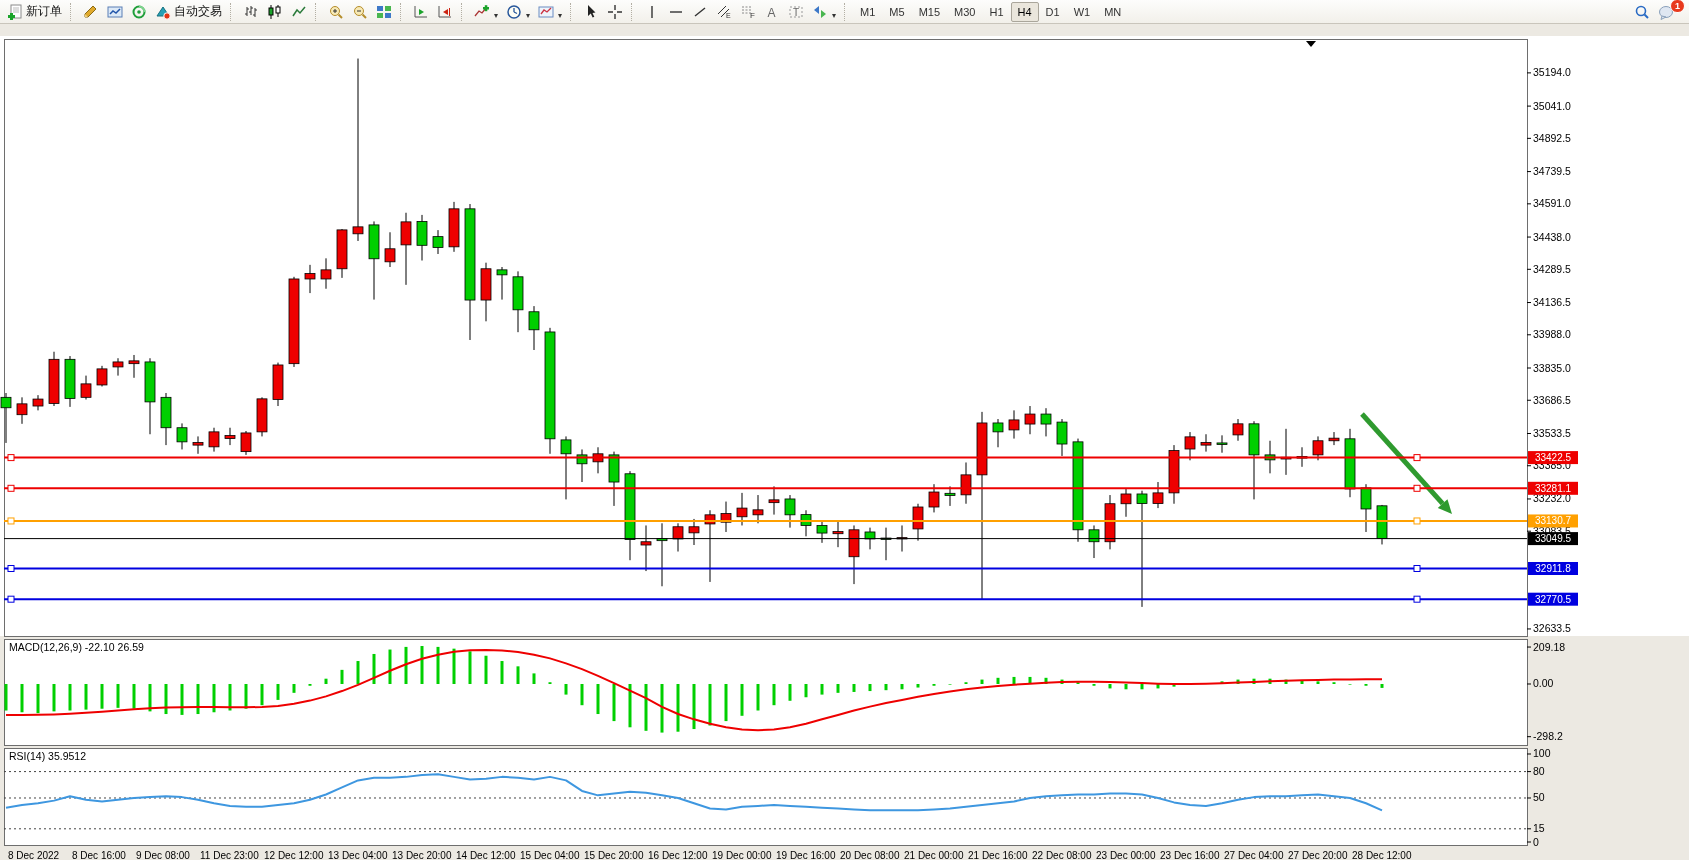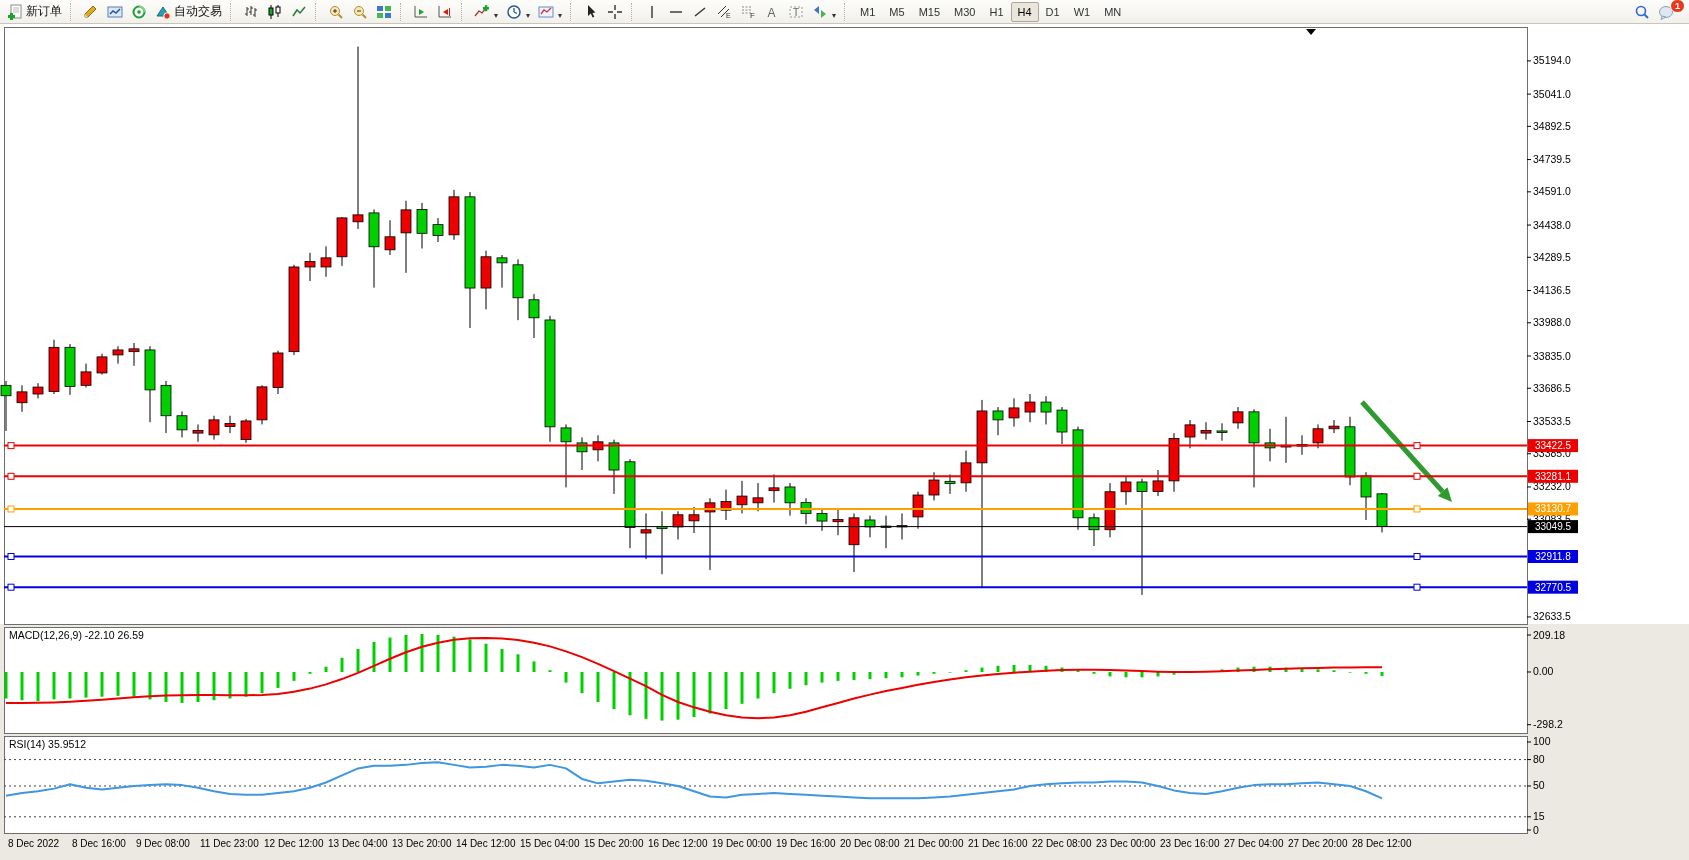"35194.0" #chart { top: 24px -> 36px }
